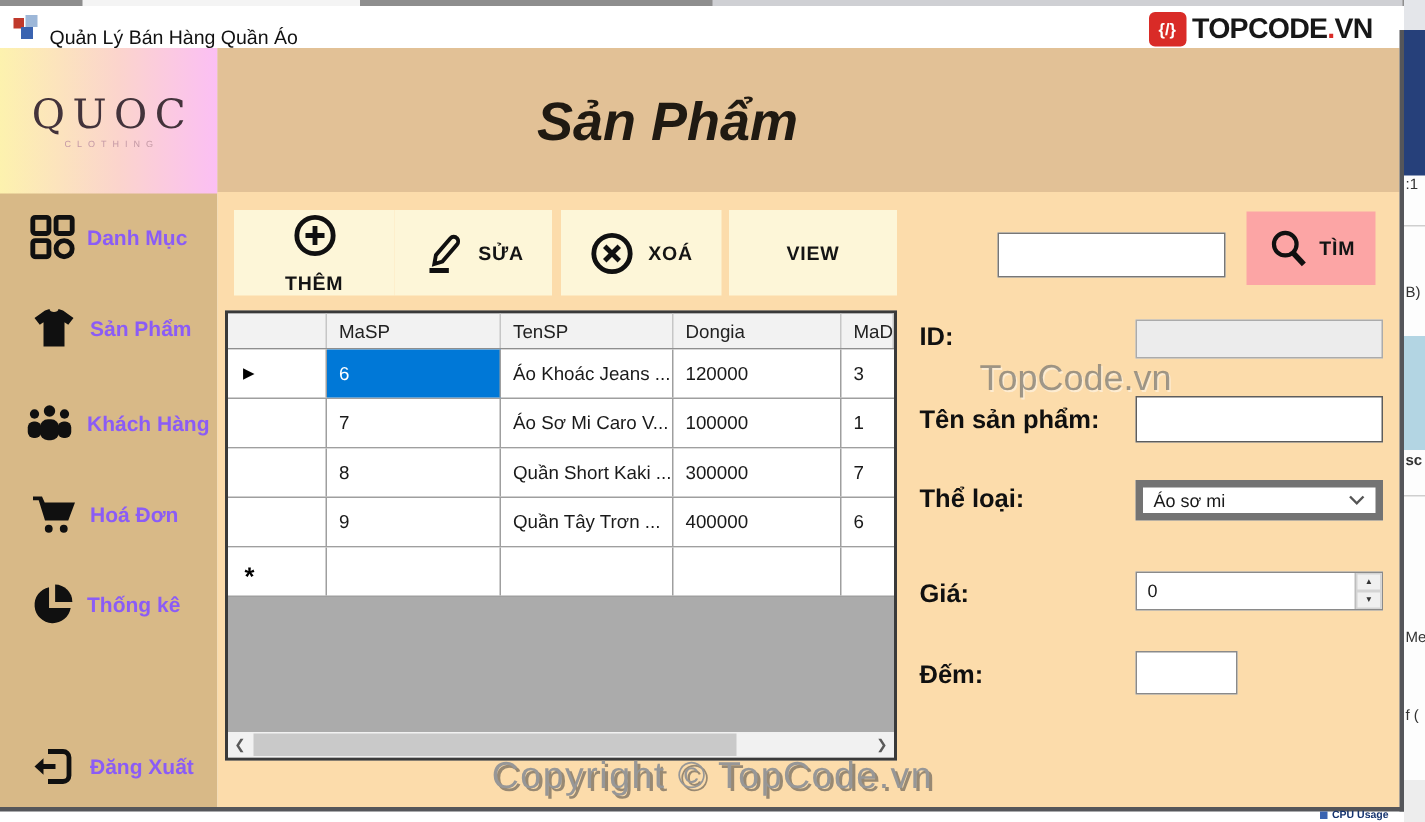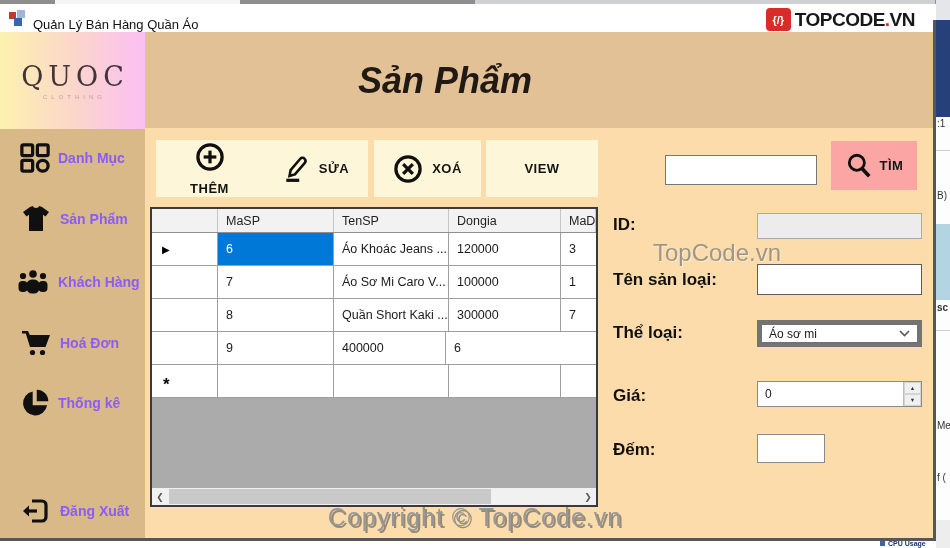"Tên sản loại:" div.abs { text: loại -> phẩm }
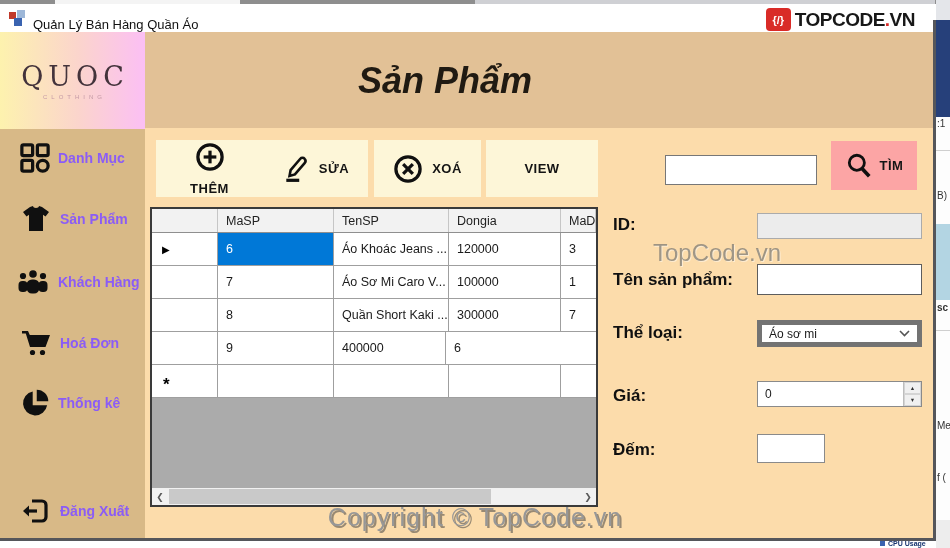"Quần Tây Trơn ..." div.g-cell { html: none -> <div>Quần Tây Trơn ...</div> }
